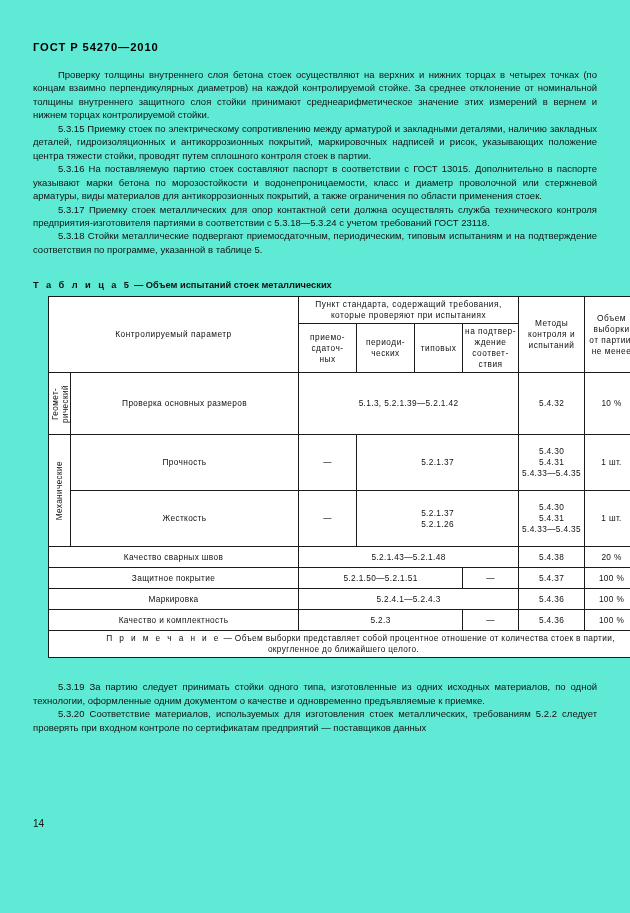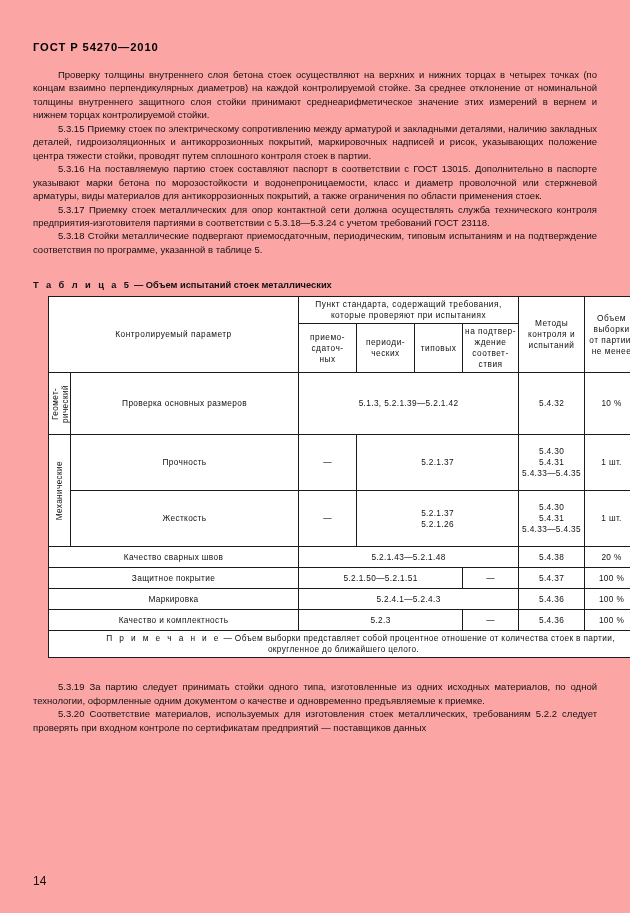"ГОСТ Р 54270—2010" .page { background: #fca5a5 -> #5eead4 }
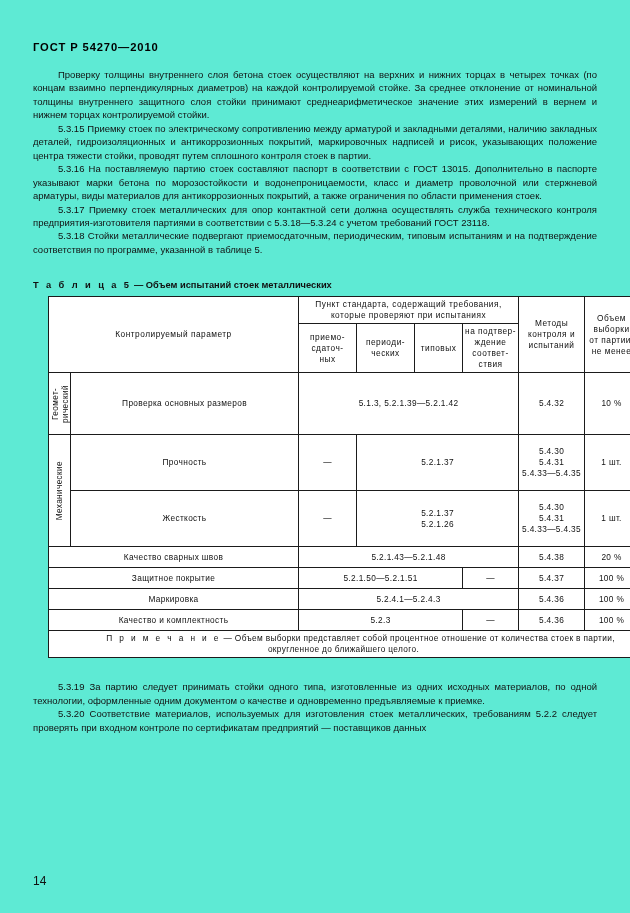"14" .folio { font-size: 12px -> 10px; top: 874px -> 818px }
